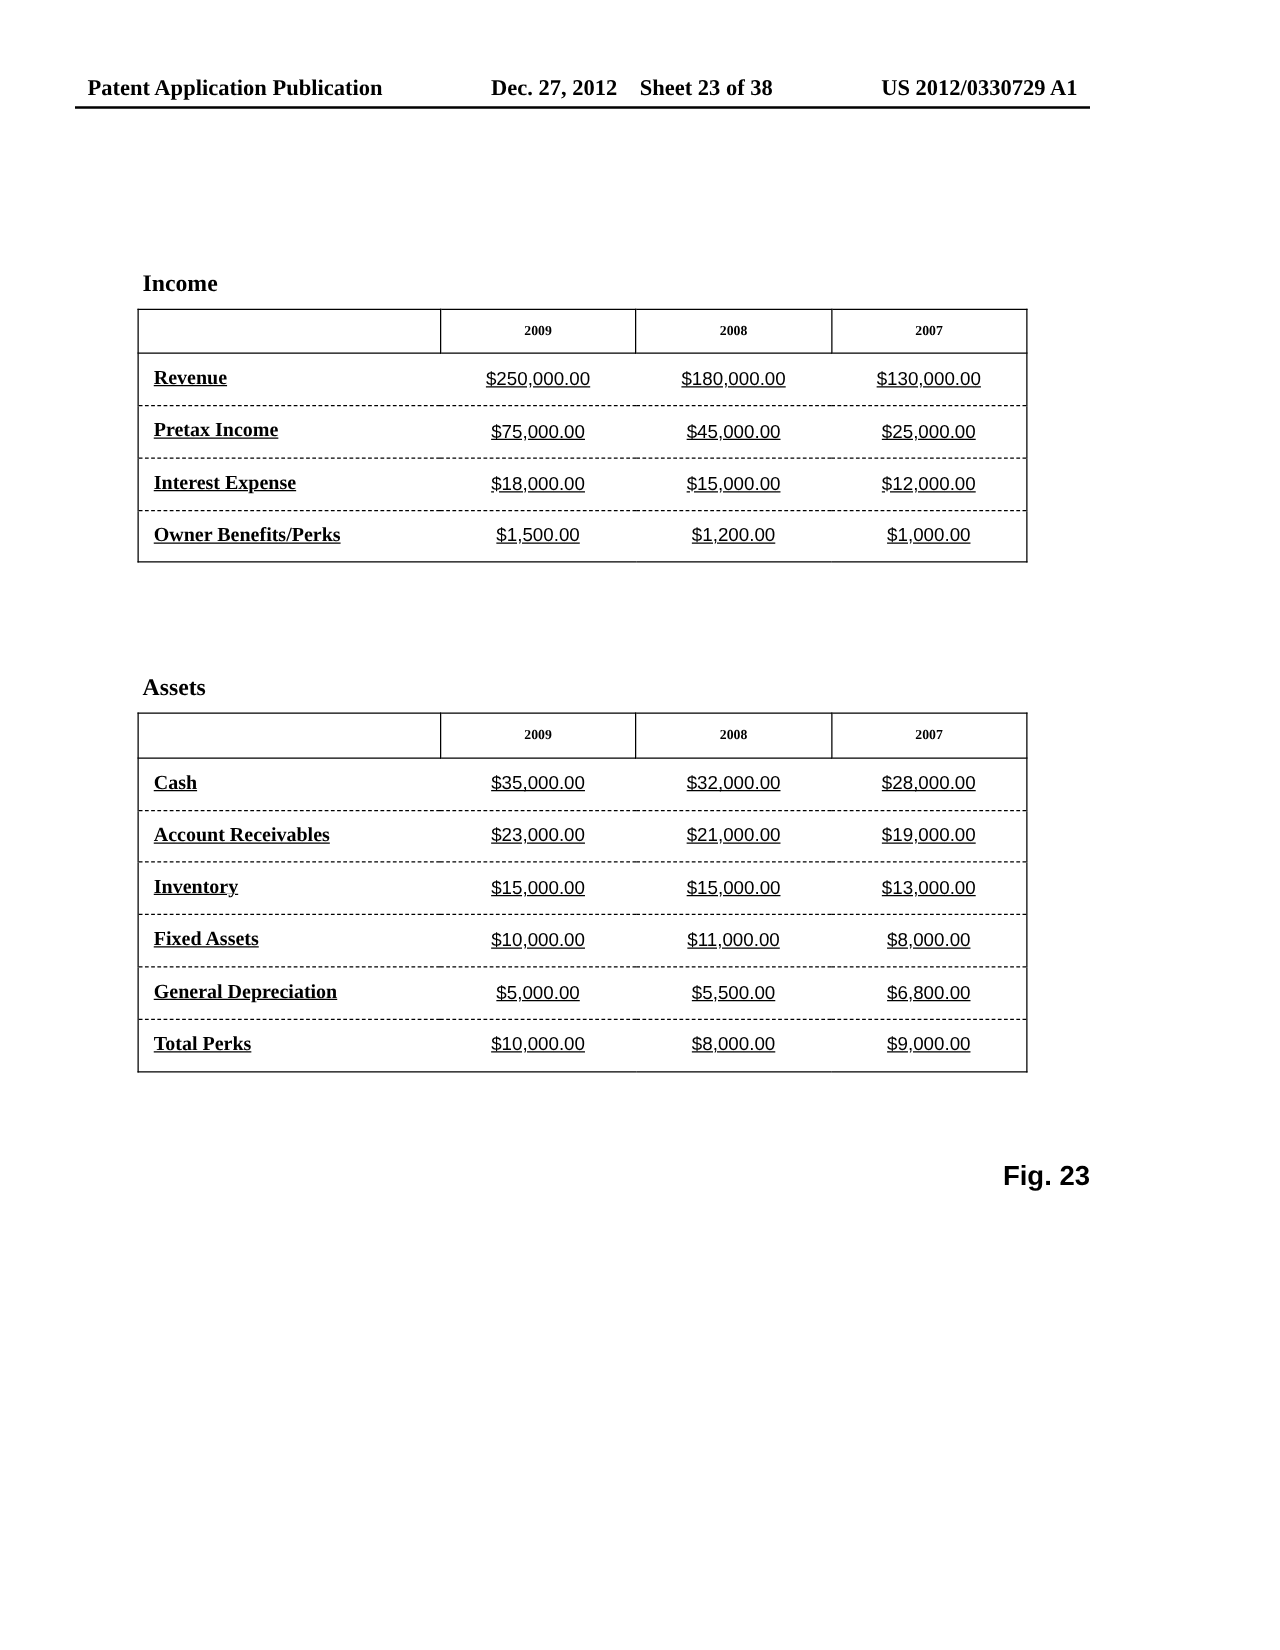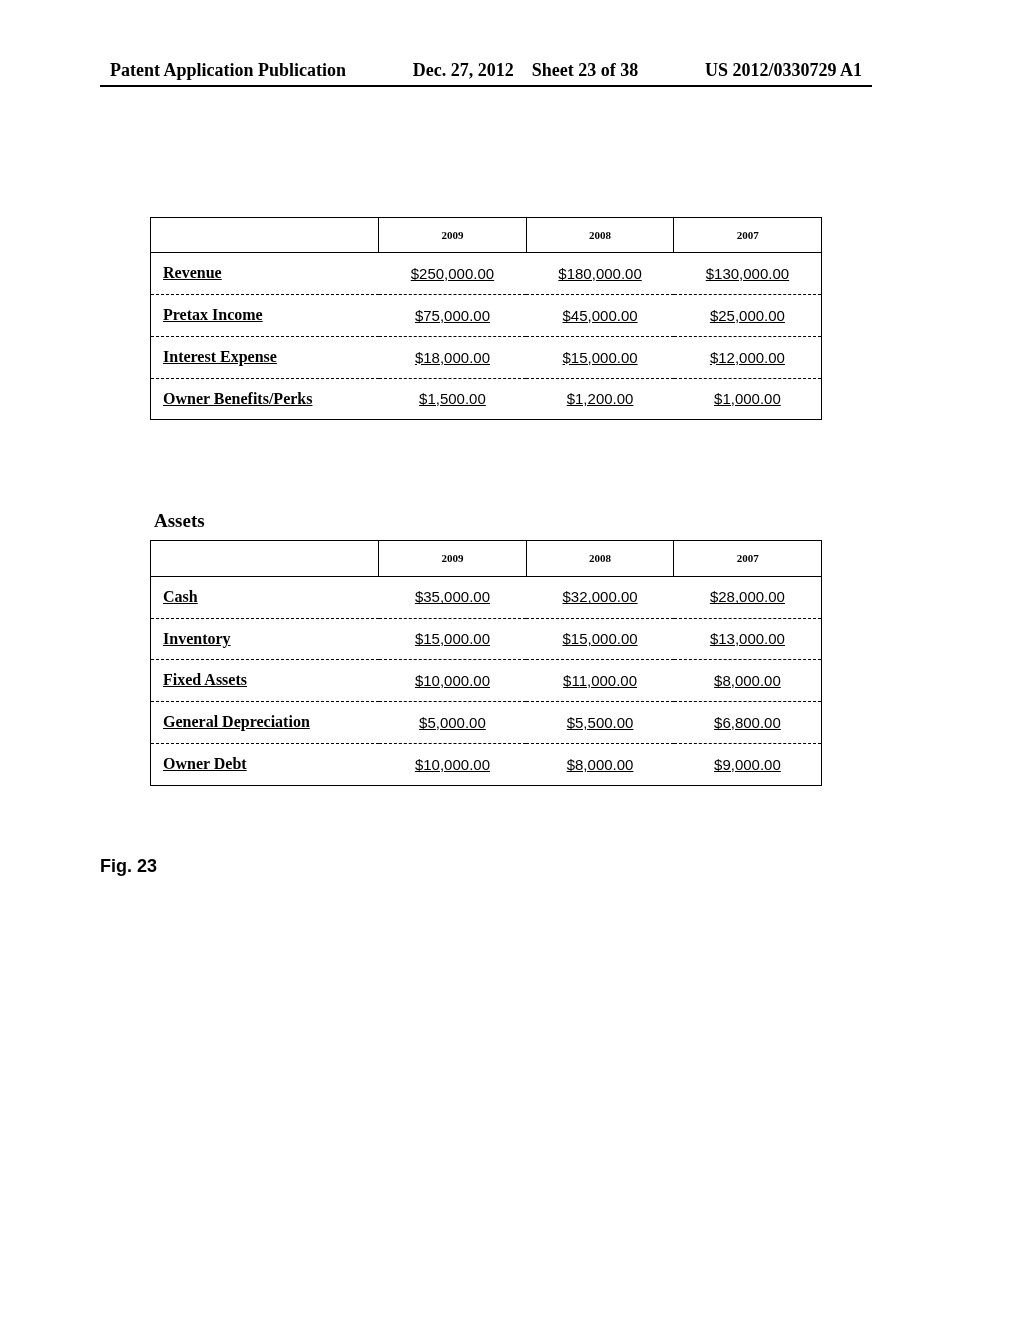"Patent Application Publication" .page { padding: 60px 100px 60px 100px -> 60px 100px 60px 60px }
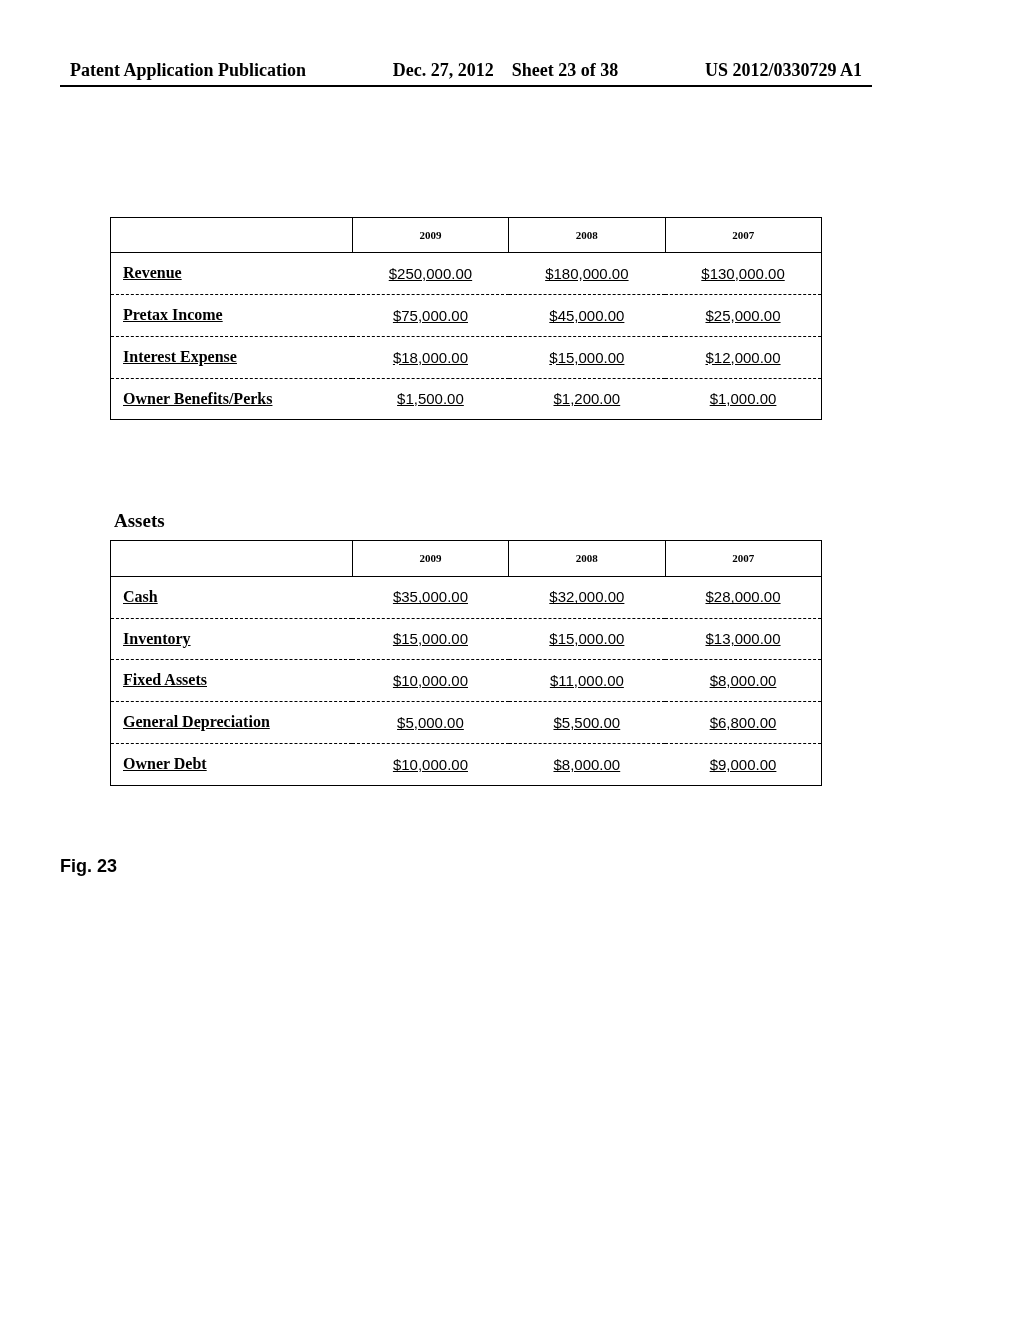"Income" div.section-title { html: none -> <div>Income</div> }
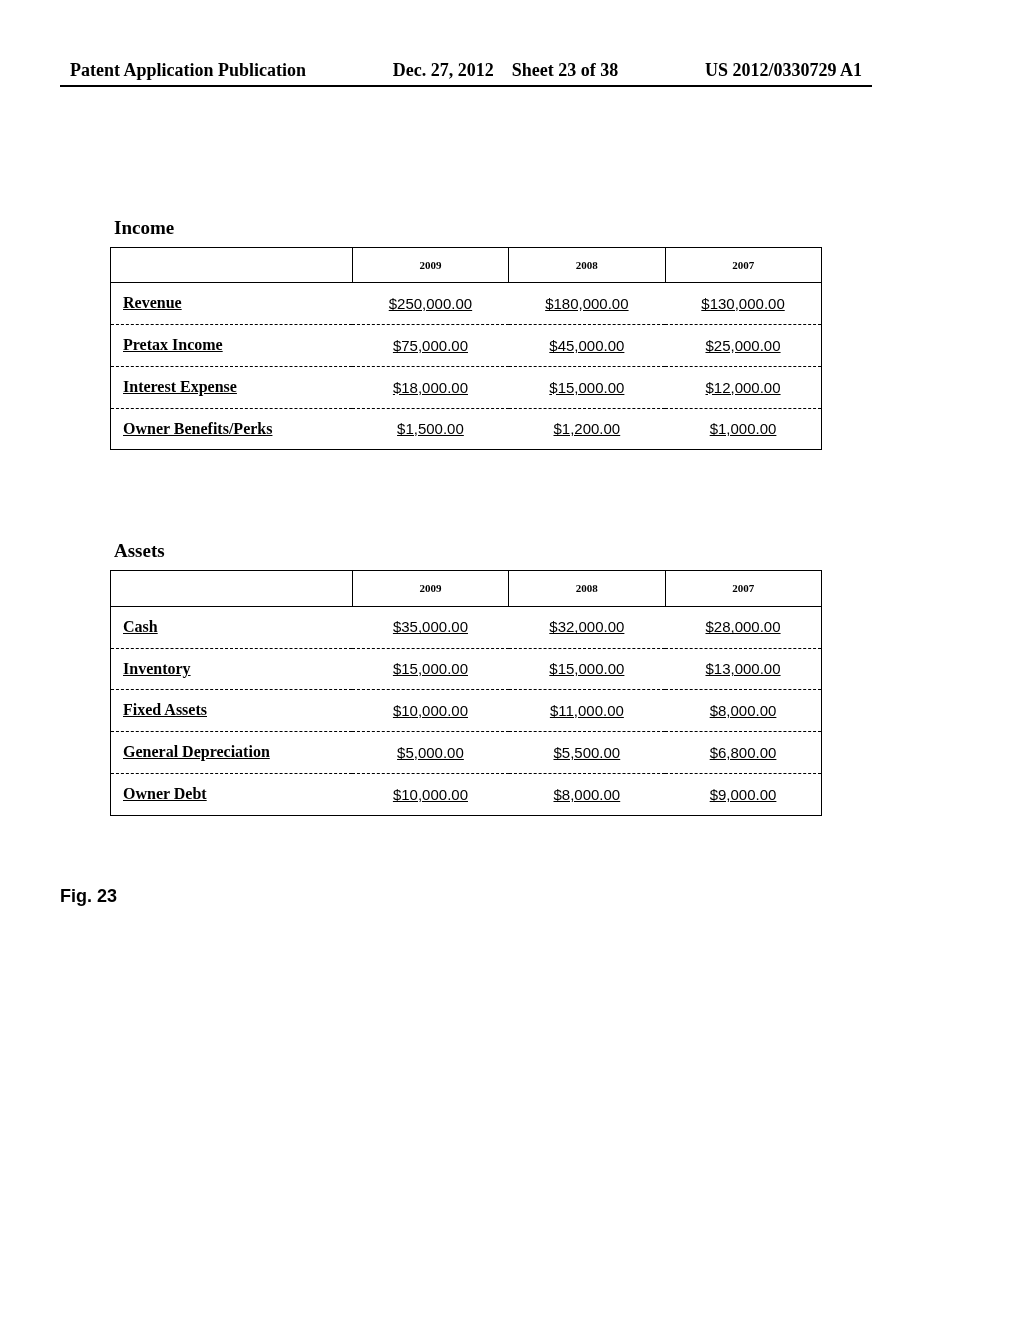"Account Receivables" tr { html: none -> <tr> <td>Account Receivables</td> <td>$23,000.00</td> <td>$21,000.00</td> <td>$19,000.00</td> </tr> }
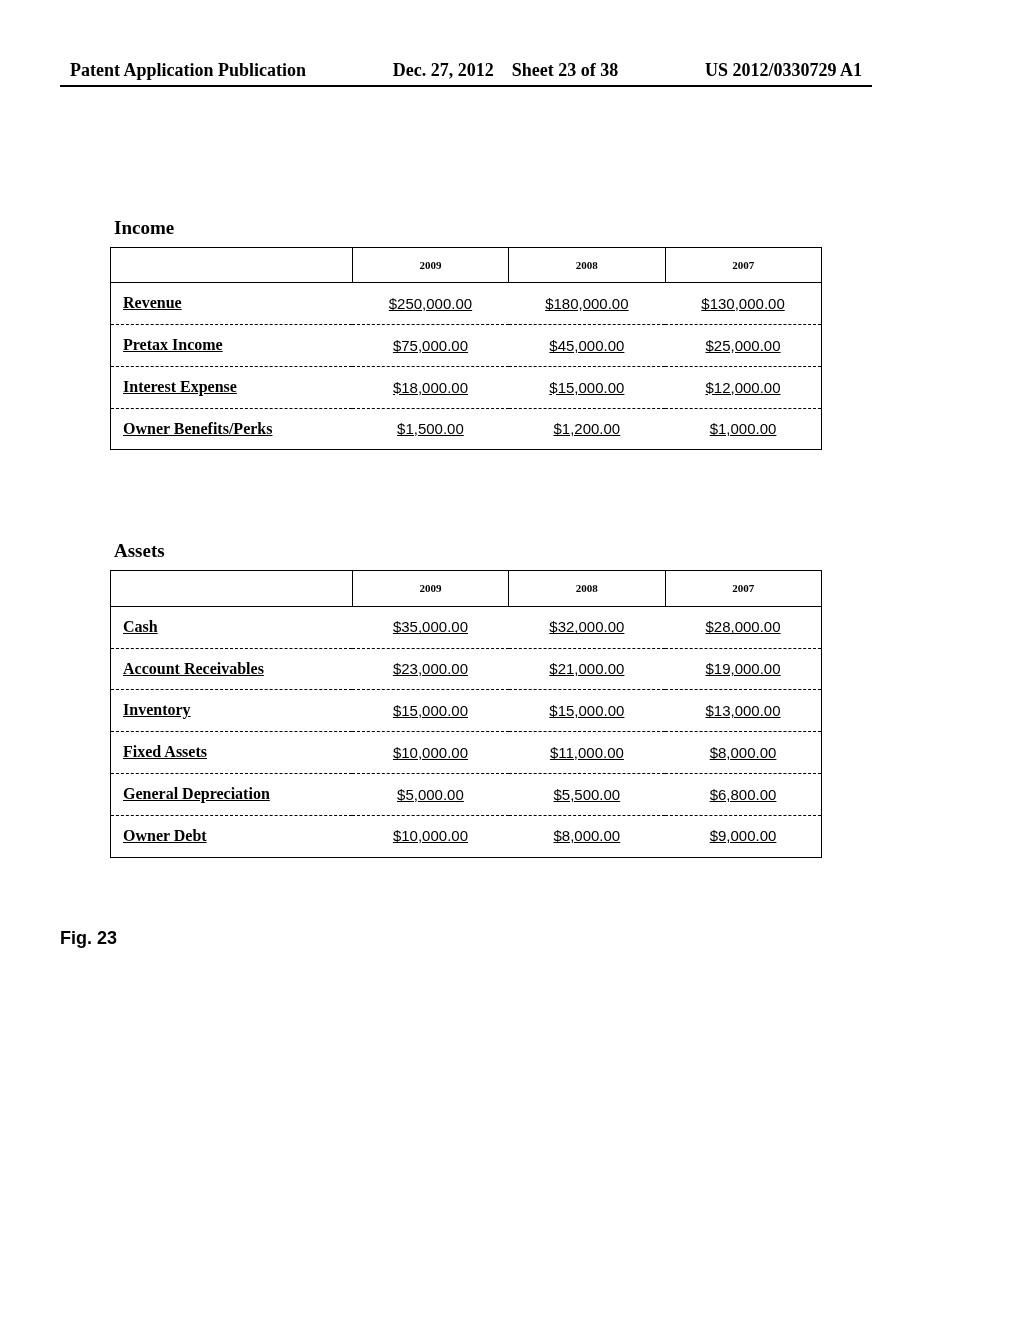"Owner Debt" td { text: Owner Debt -> Total Perks }
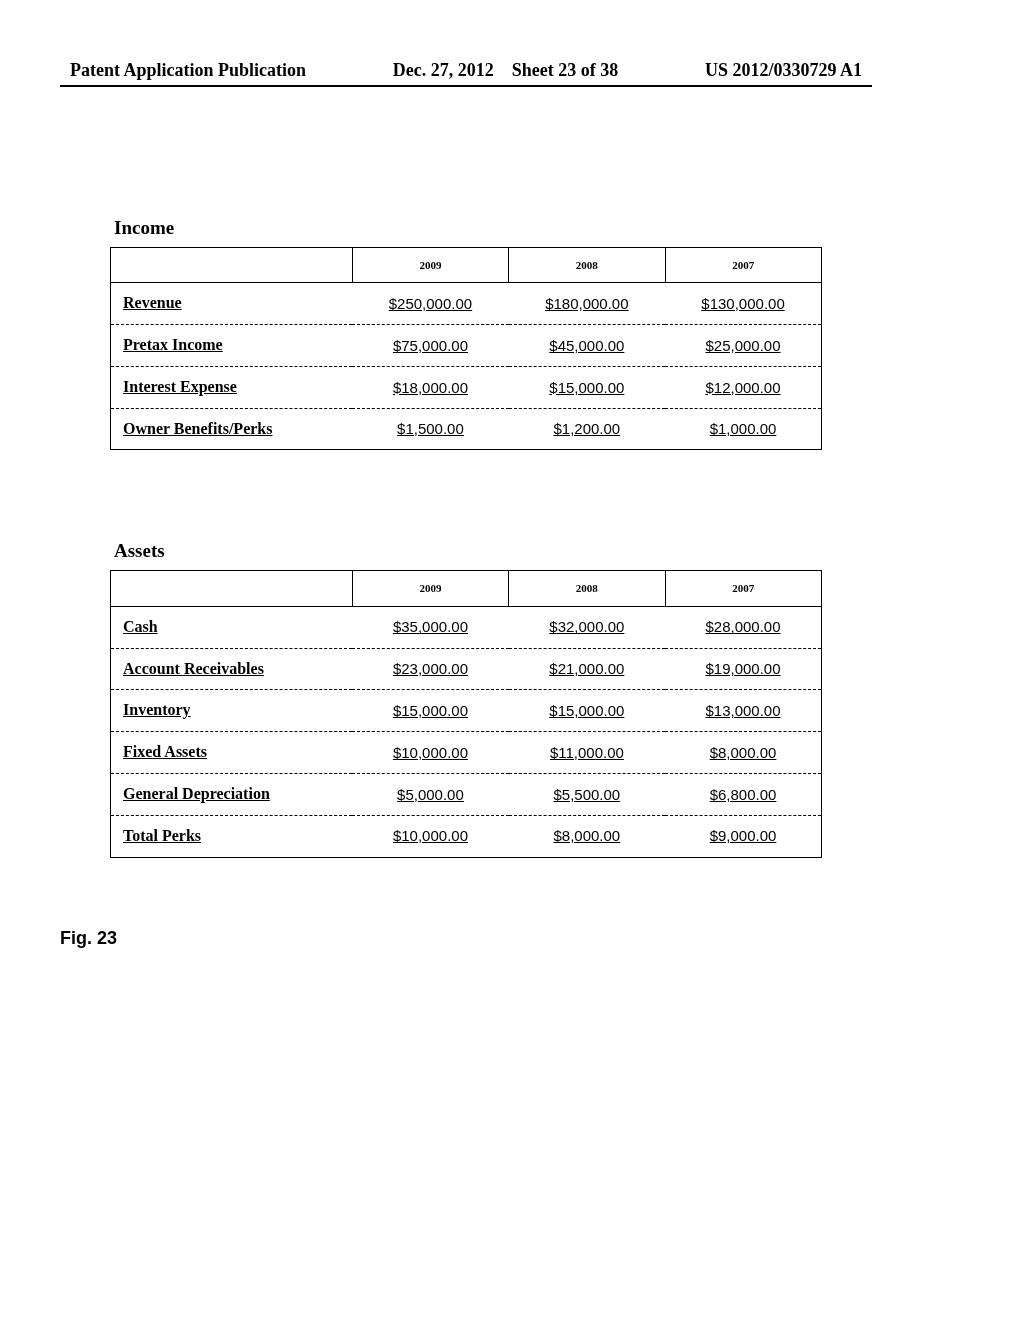"Fig. 23" .fig-caption { font-size: 18px -> 22px; text-align: left -> right }
